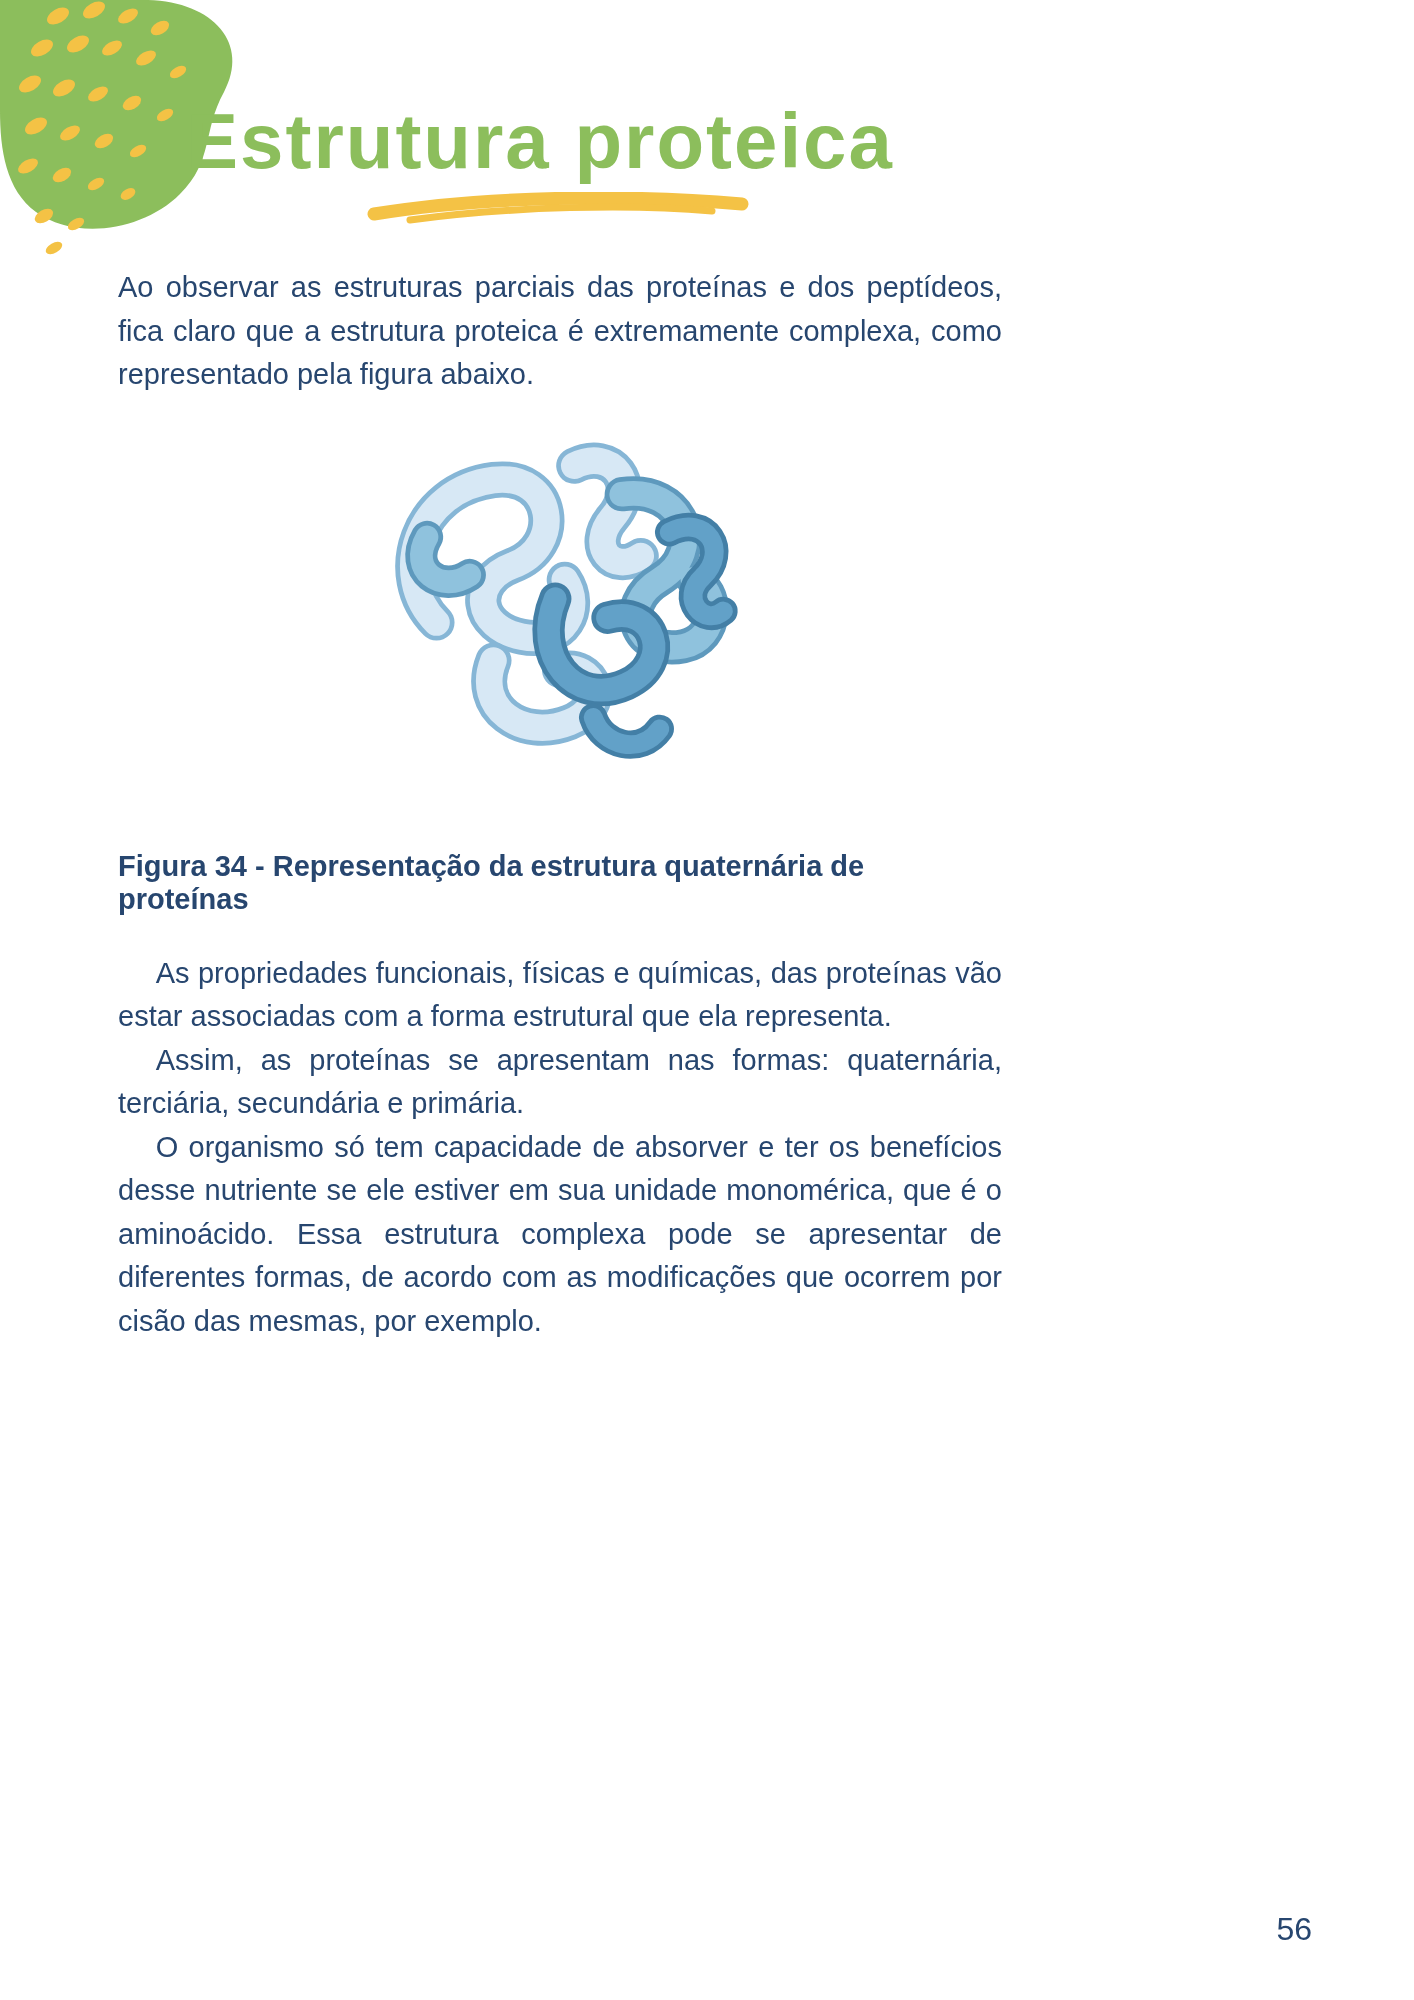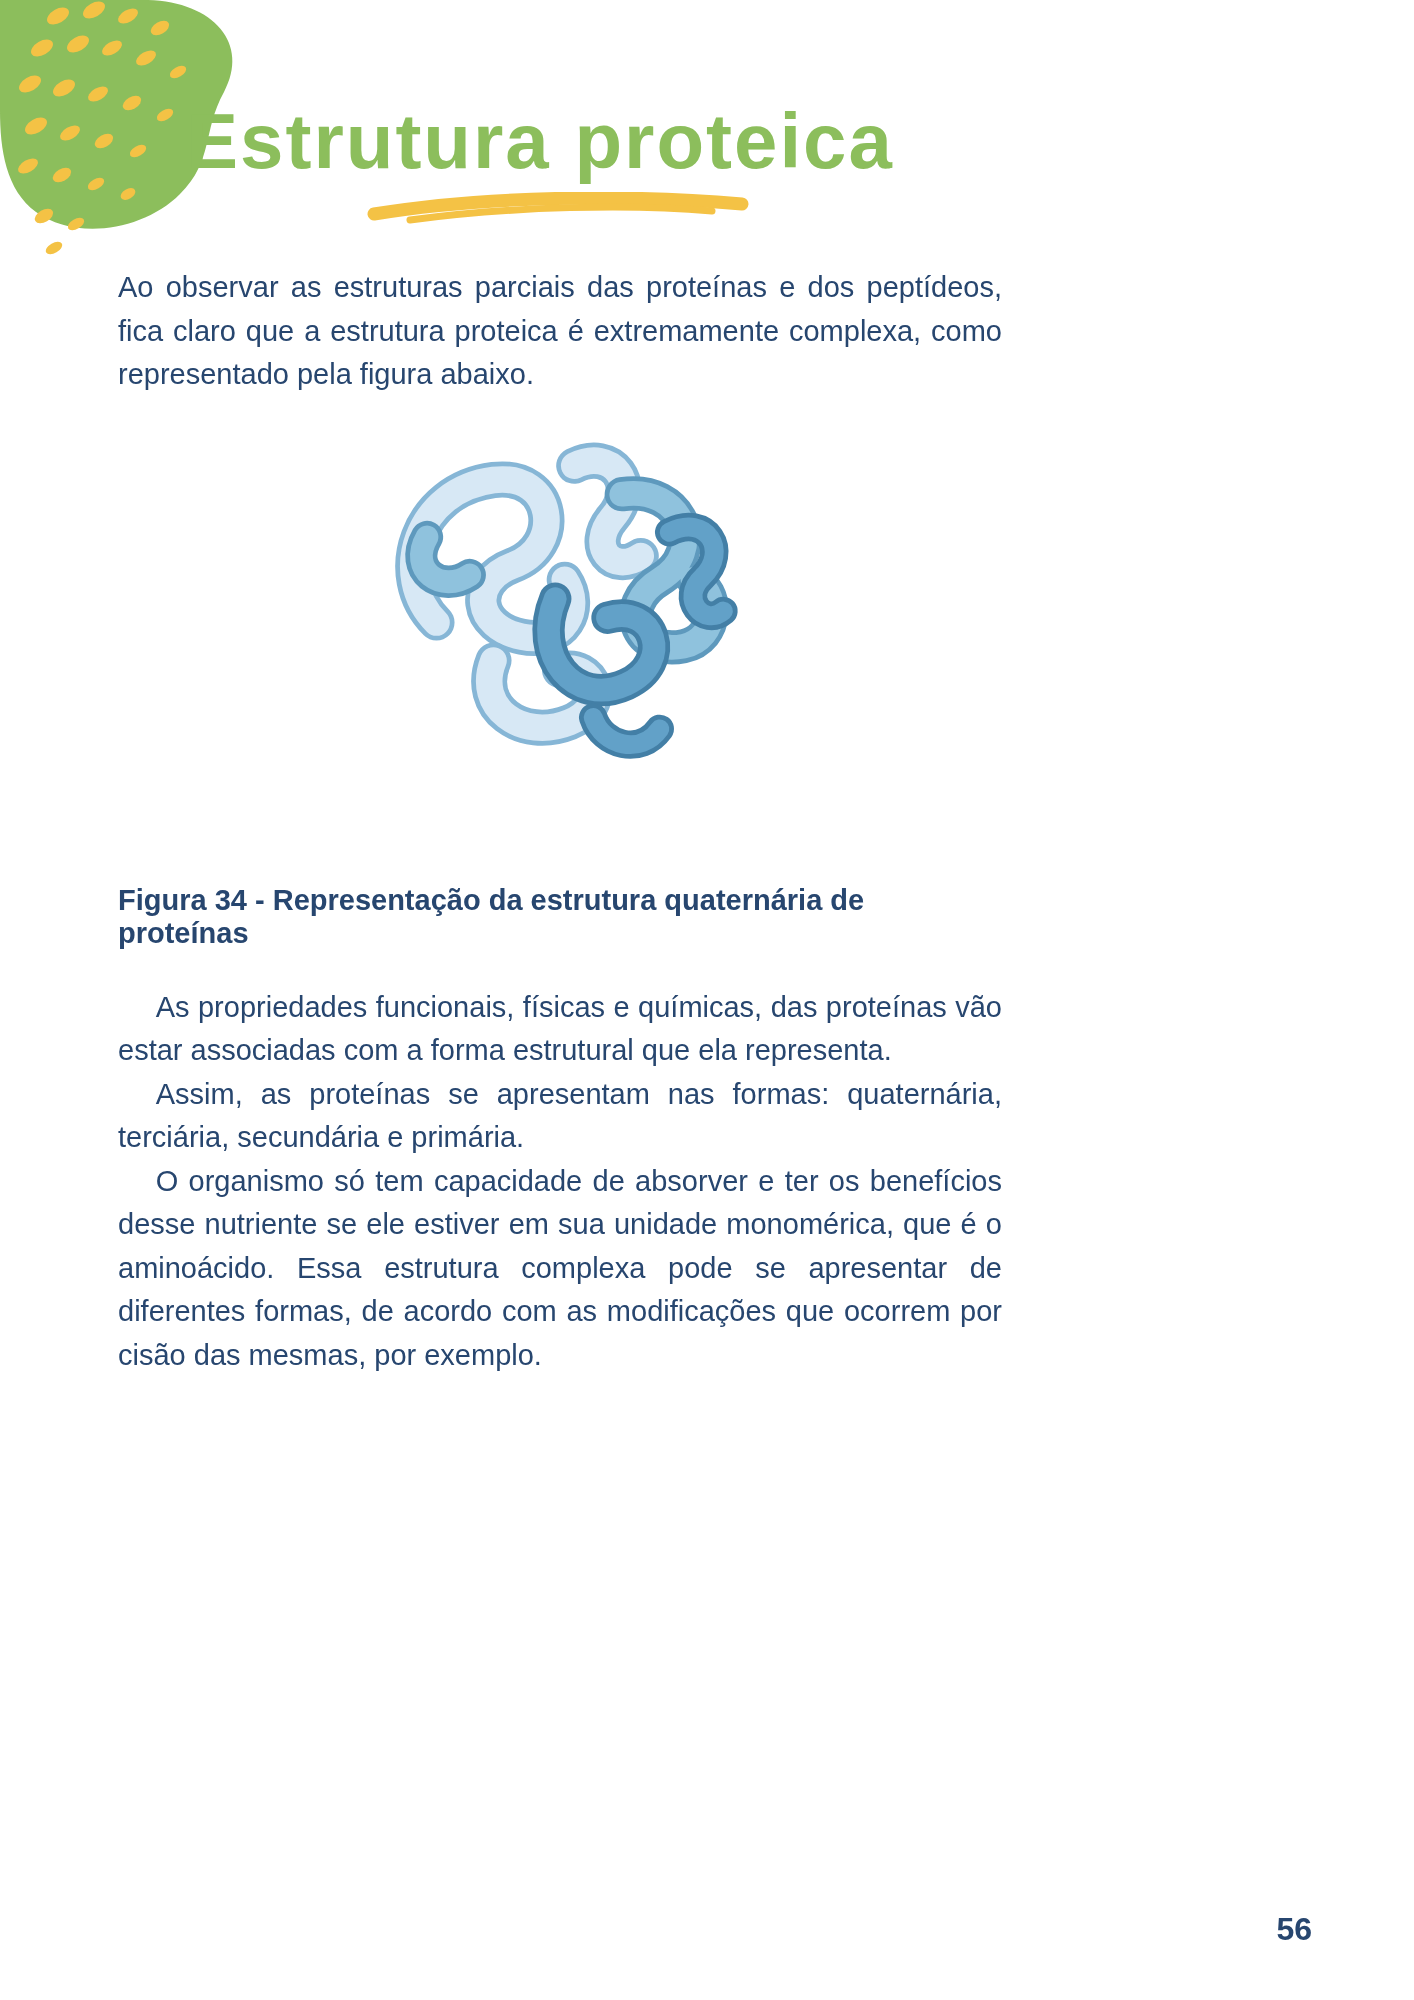"Figura 34 - Representação da" .caption { margin: 96px 0 36px 0 -> 62px 0 36px 0 }
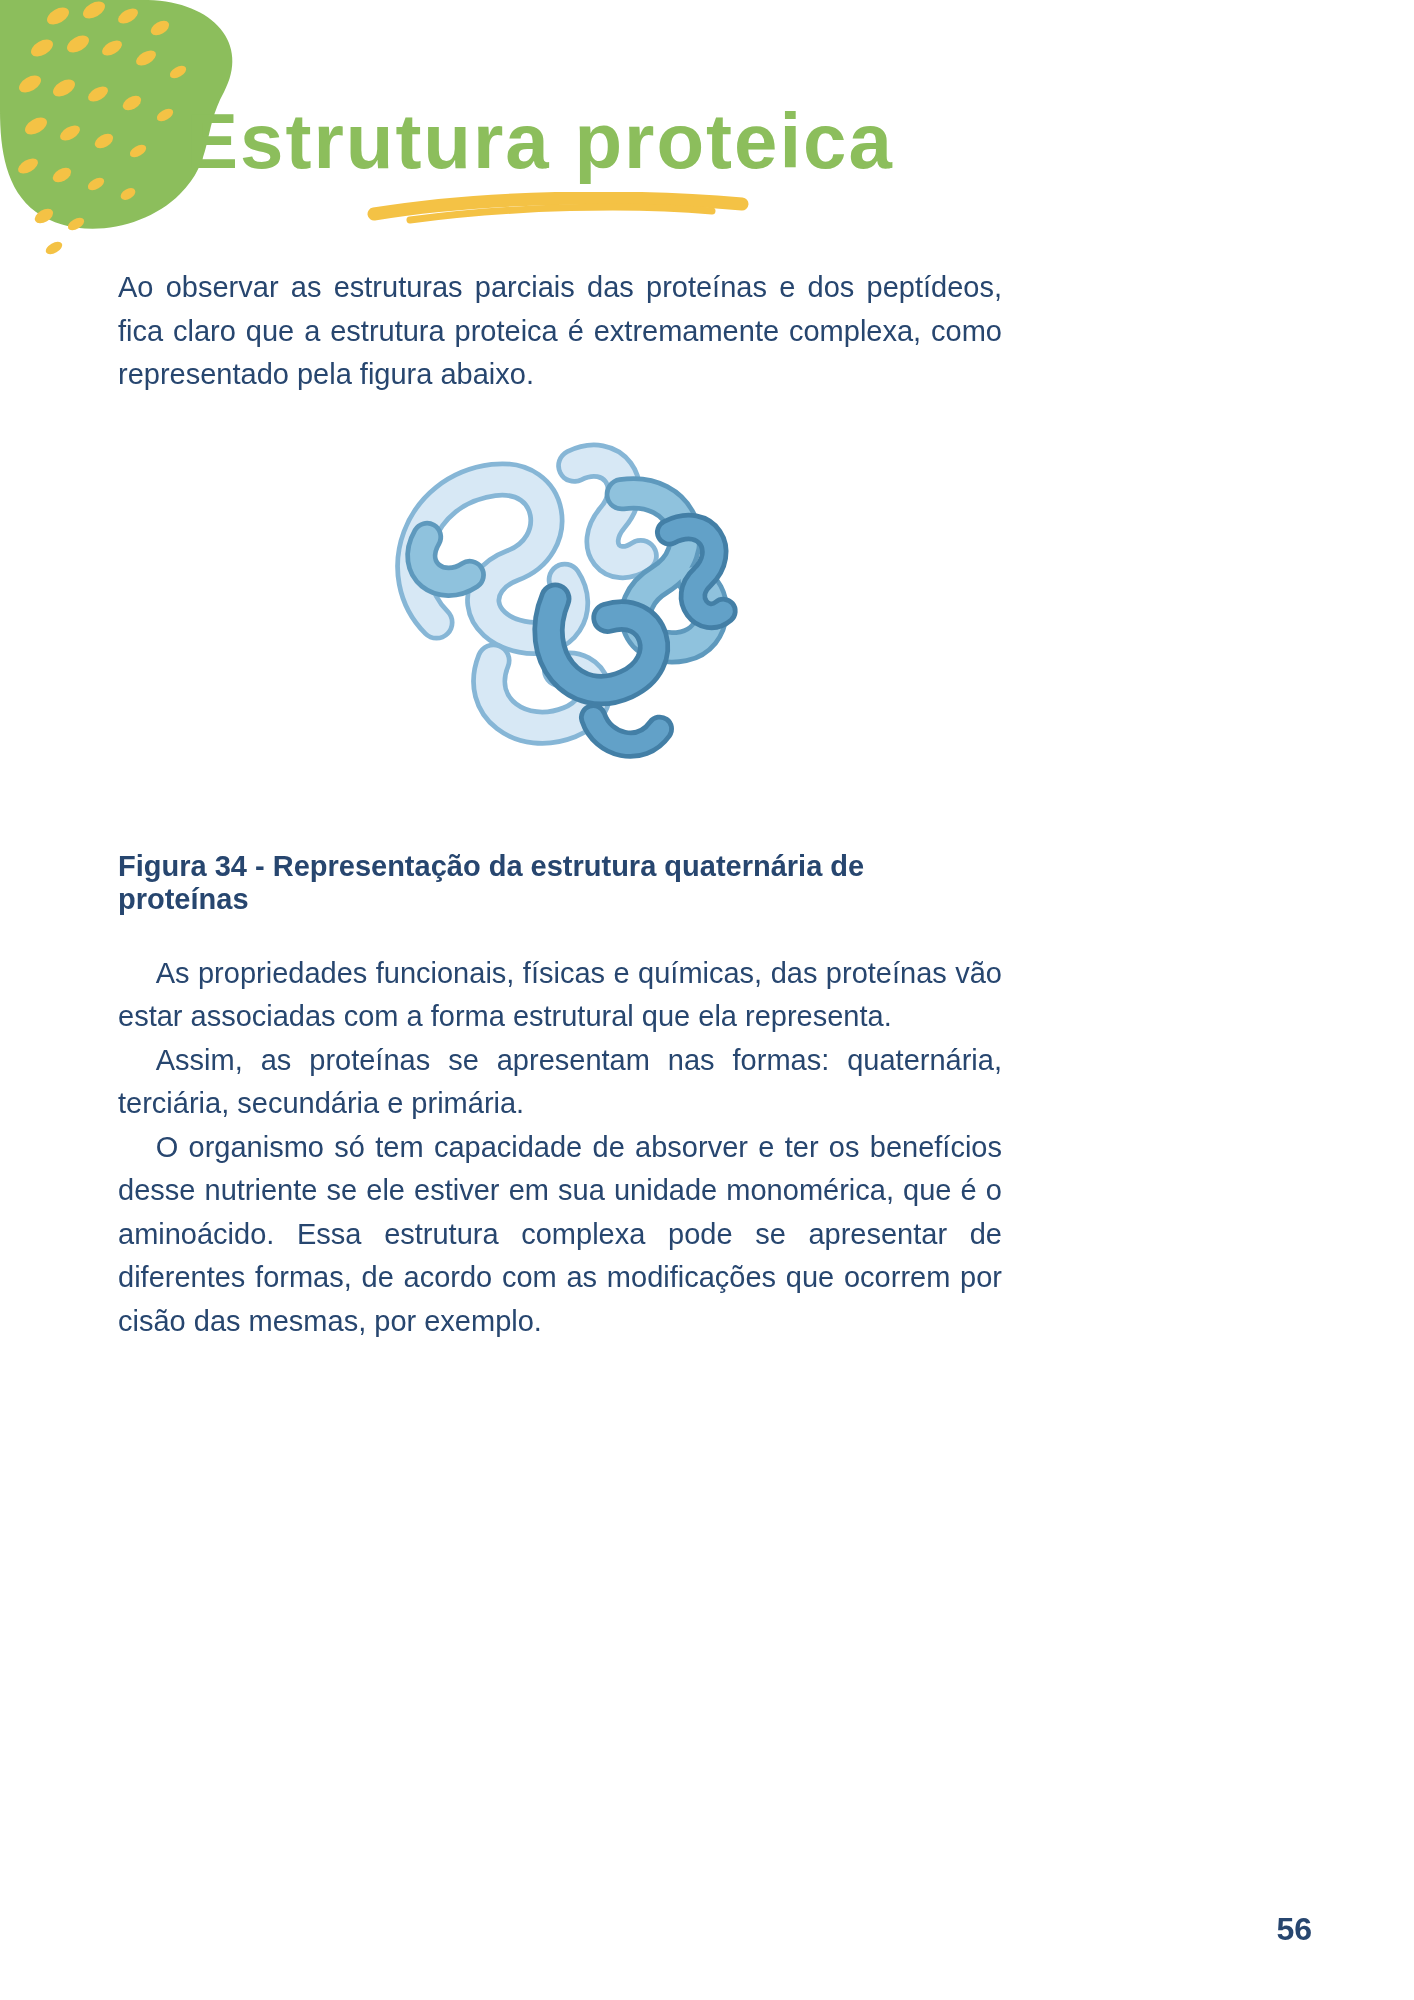"56" .page-number { font-weight: 700 -> 400 }
